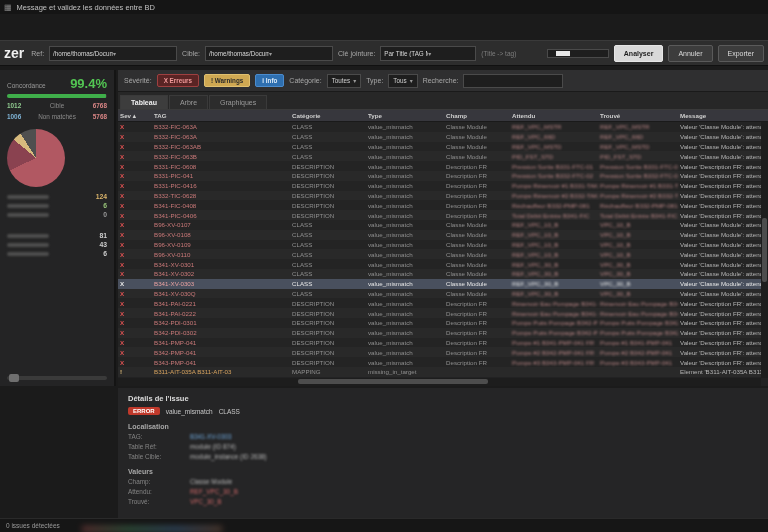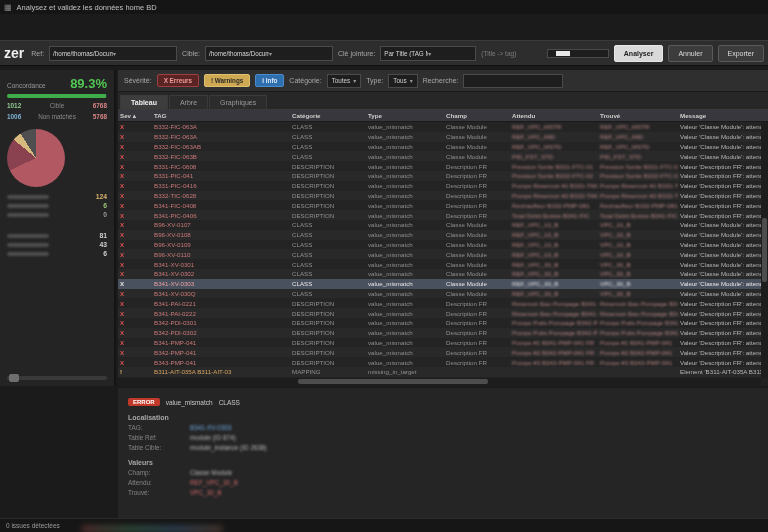"Analysez et validez les données" span { text: Analysez et validez les données home -> Message et validez les données entre }
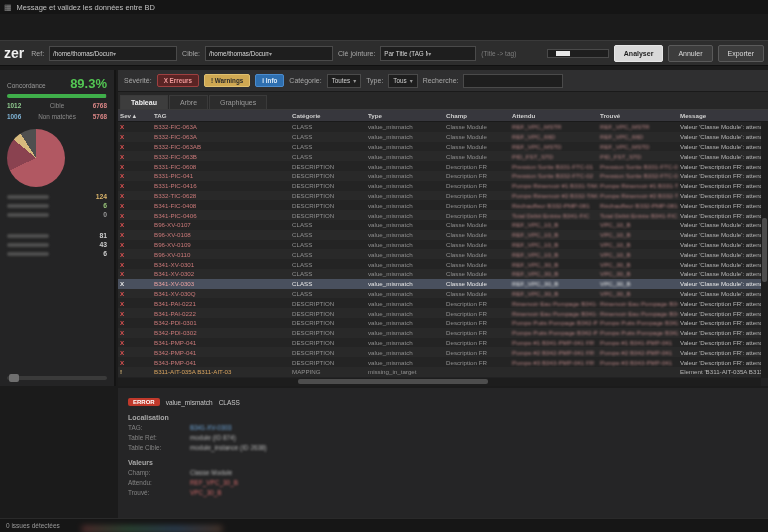"89.3%" span.conc-val { text: 89.3% -> 99.4% }
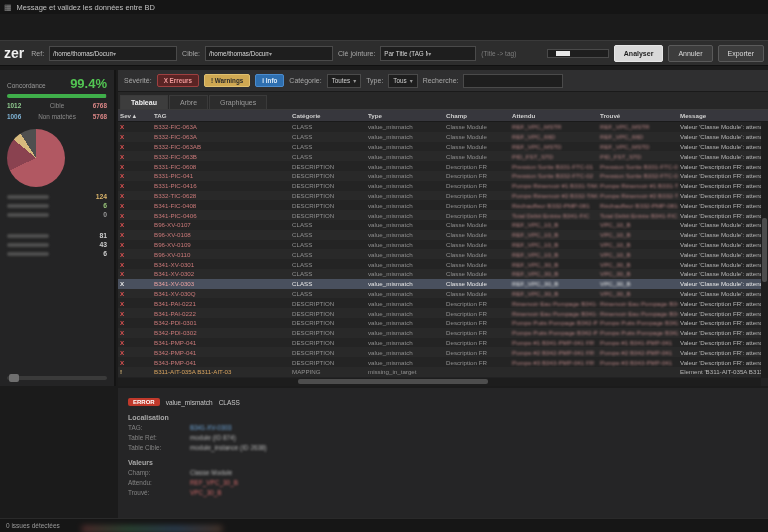"Détails de l'issue" div.det-title { html: none -> <div>Détails de l'issue</div> }
